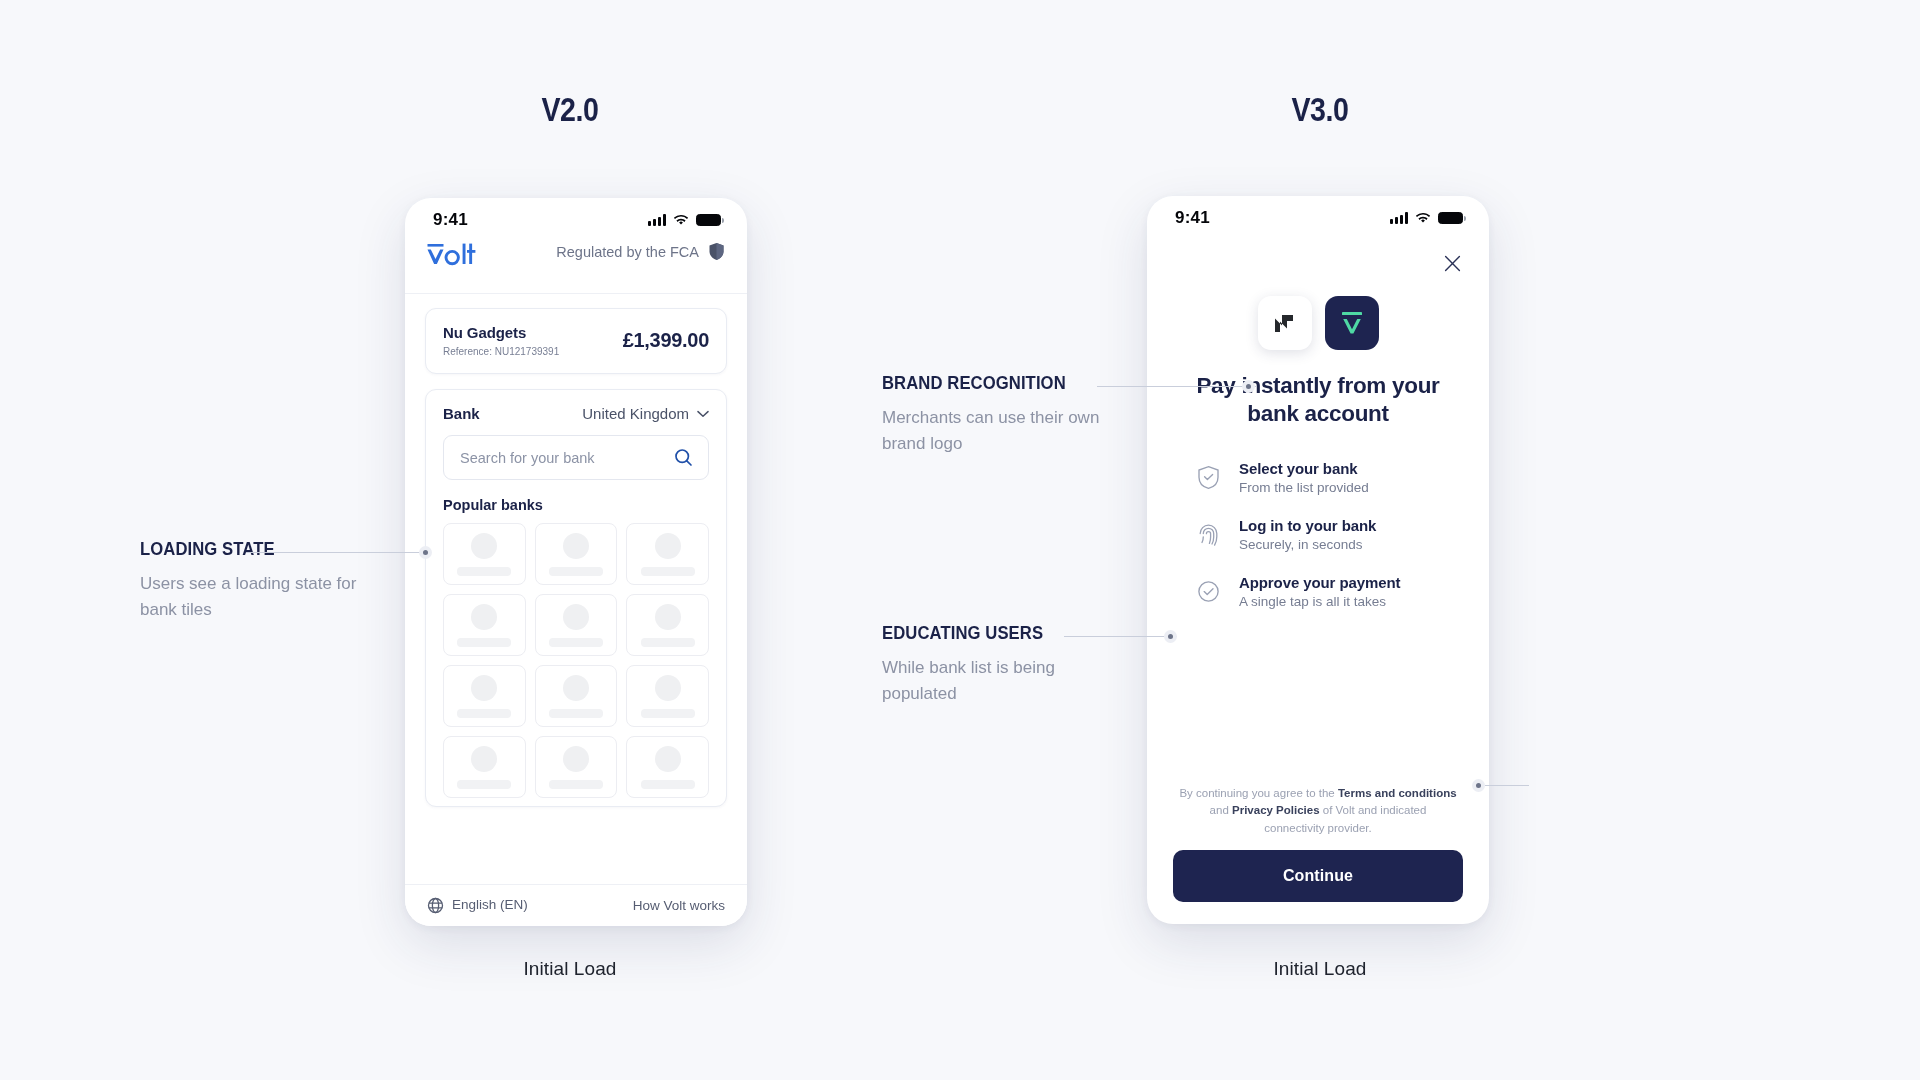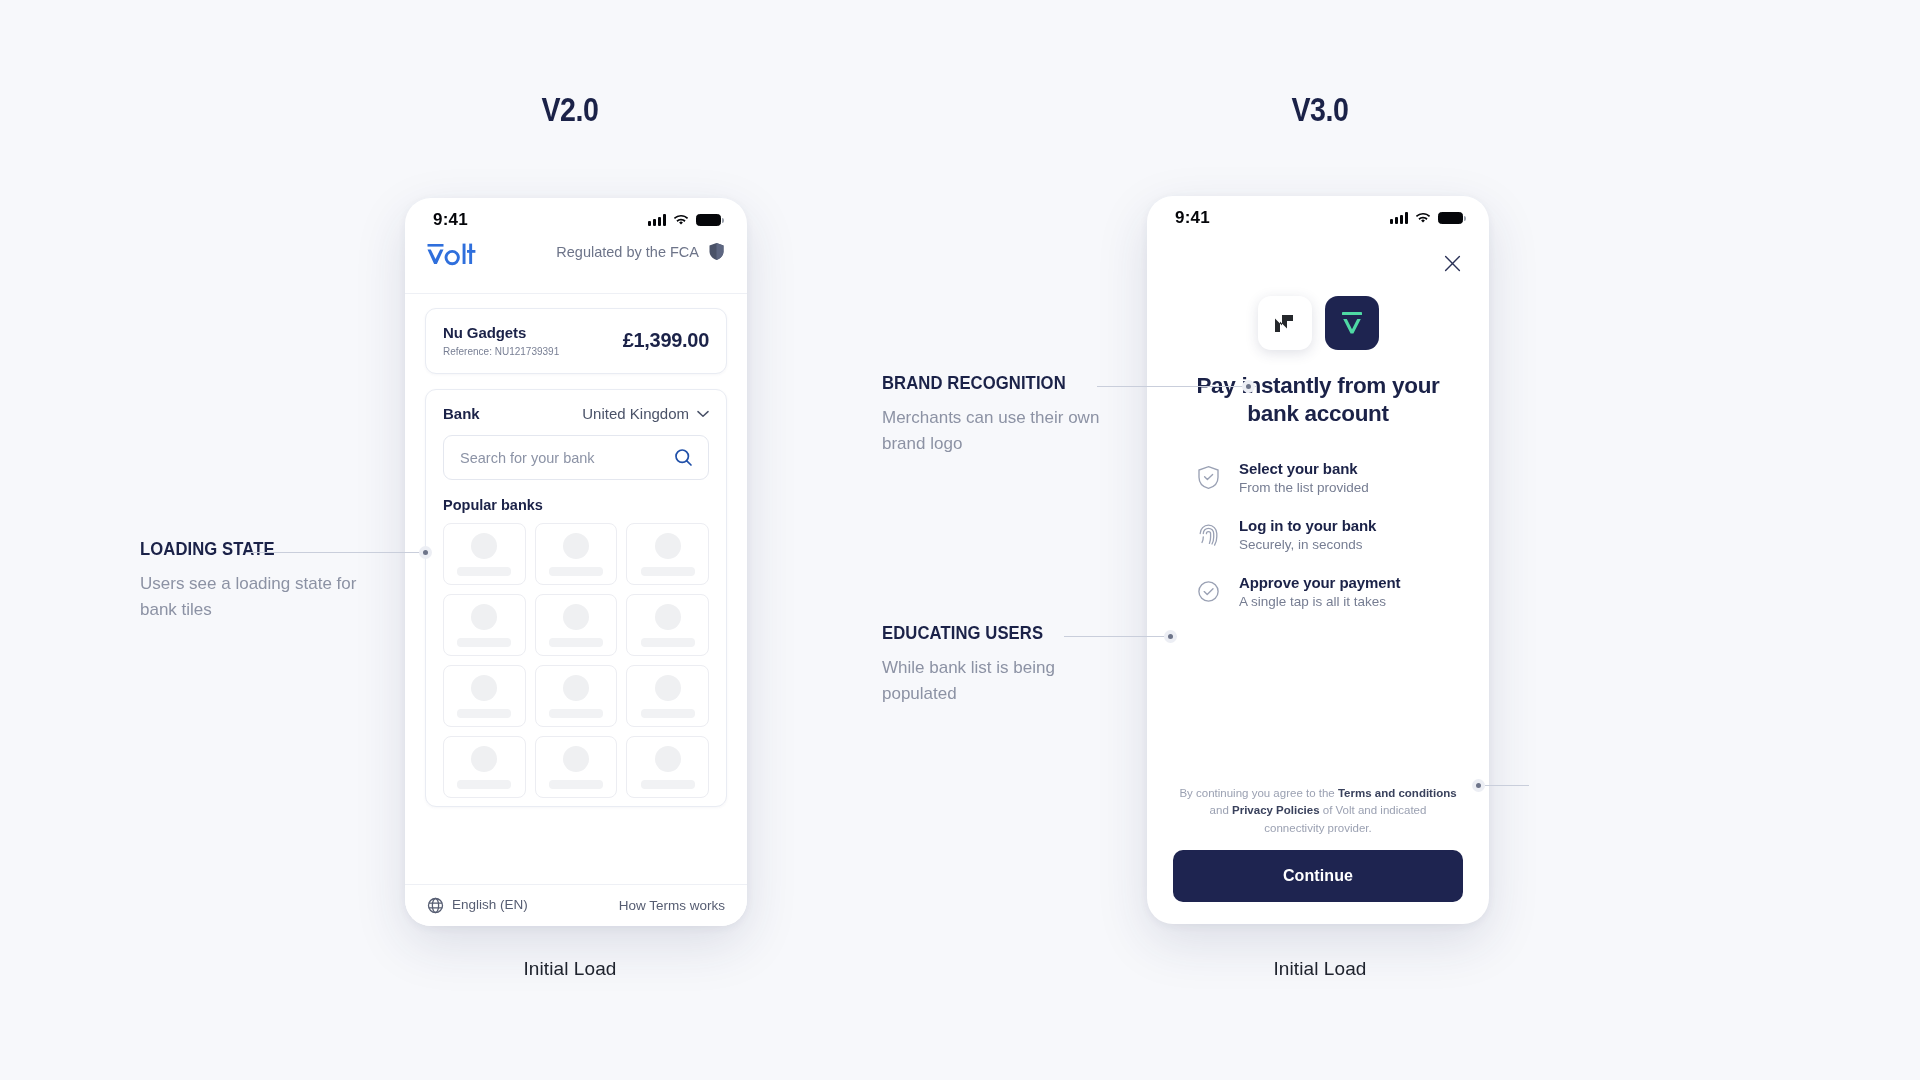"How Terms works" span.foot-text { text: Terms -> Volt }
